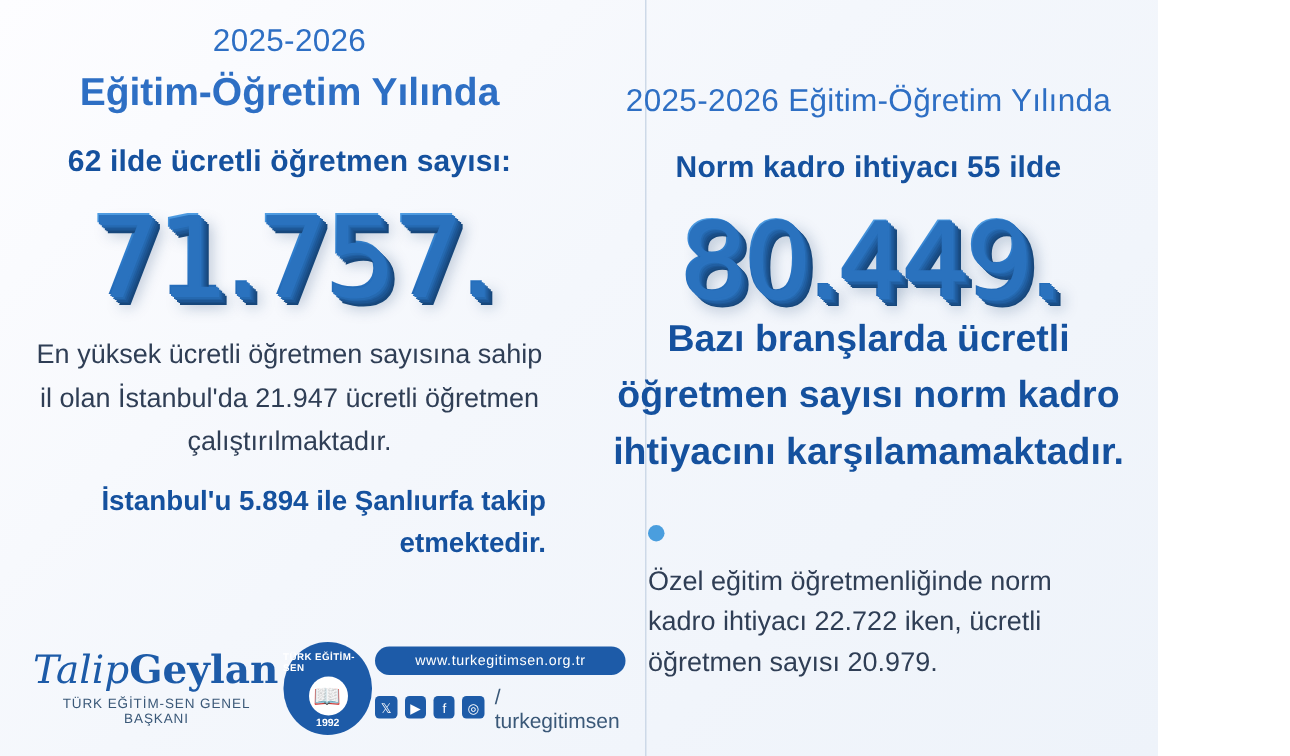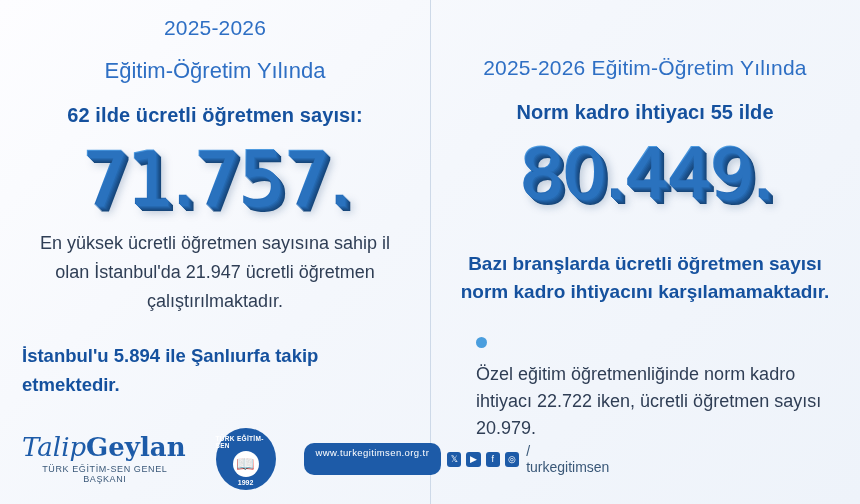"2025-2026" .infographic { width: 860px -> 772px }
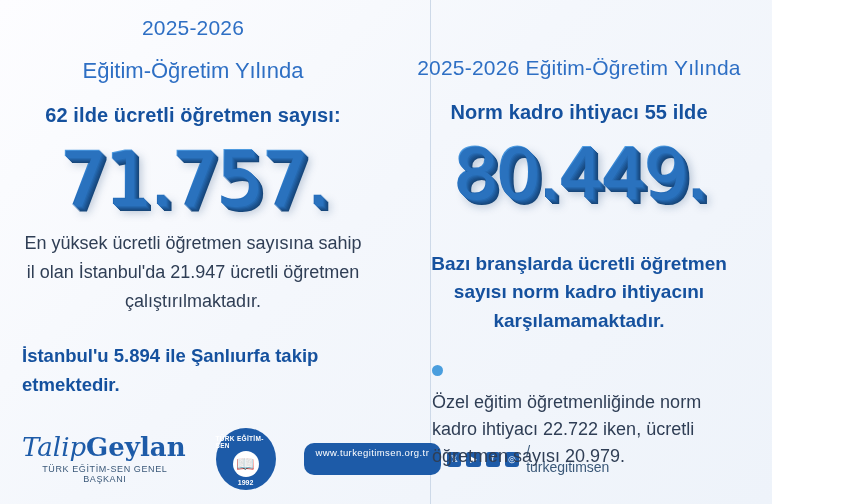"Eğitim-Öğretim Yılında" .kicker-2 { font-size: 22px -> 26px; font-weight: 400 -> 700; margin-top: 14px -> 2px }
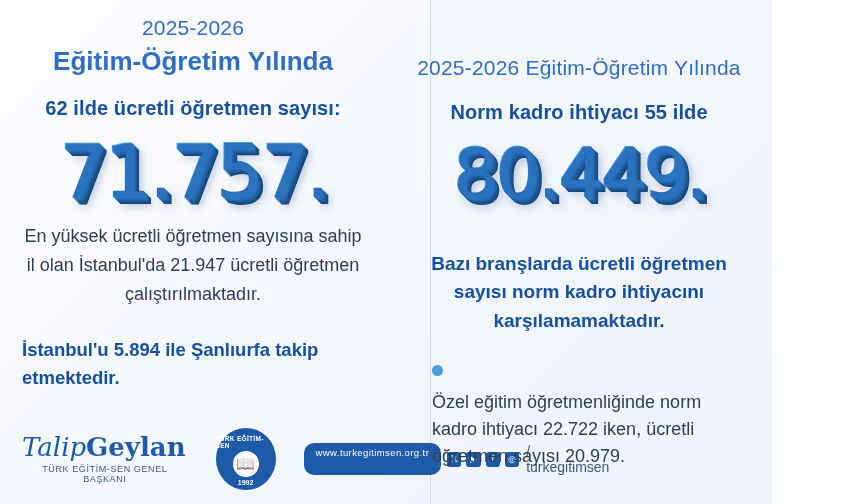"Bazı branşlarda ücretli öğretmen sayısı" .right-head { font-size: 19px -> 25px; margin-top: 42px -> none }
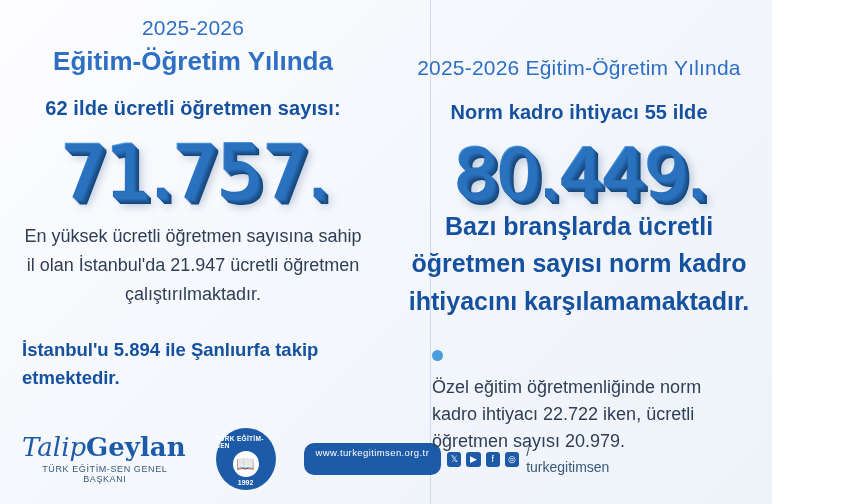"İstanbul'u 5.894 ile Şanlıurfa takip" .body-strong { margin-top: 26px -> 10px; text-align: left -> right }
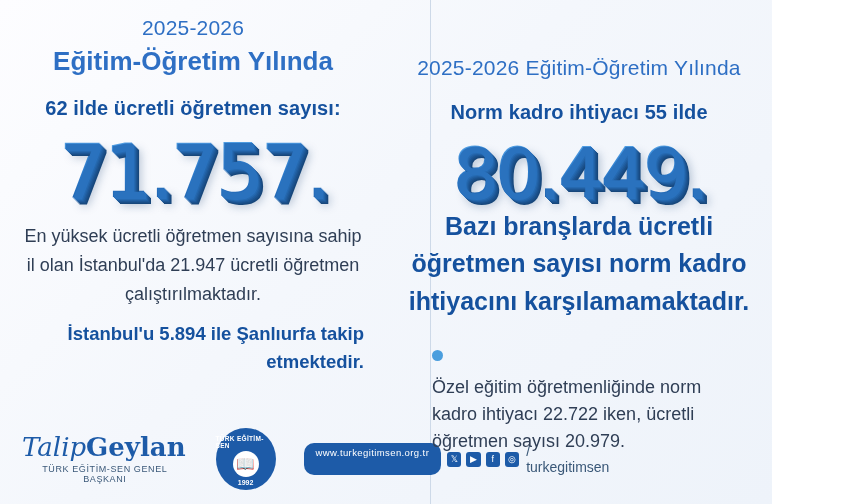"TalipGeylan" .footer { gap: 28px -> 2px }
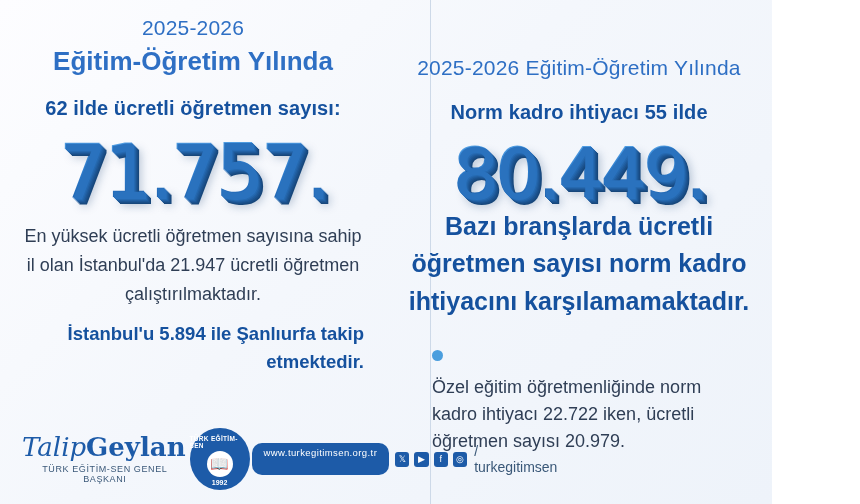"www.turkegitimsen.org.tr" .web { flex-direction: none -> column }
